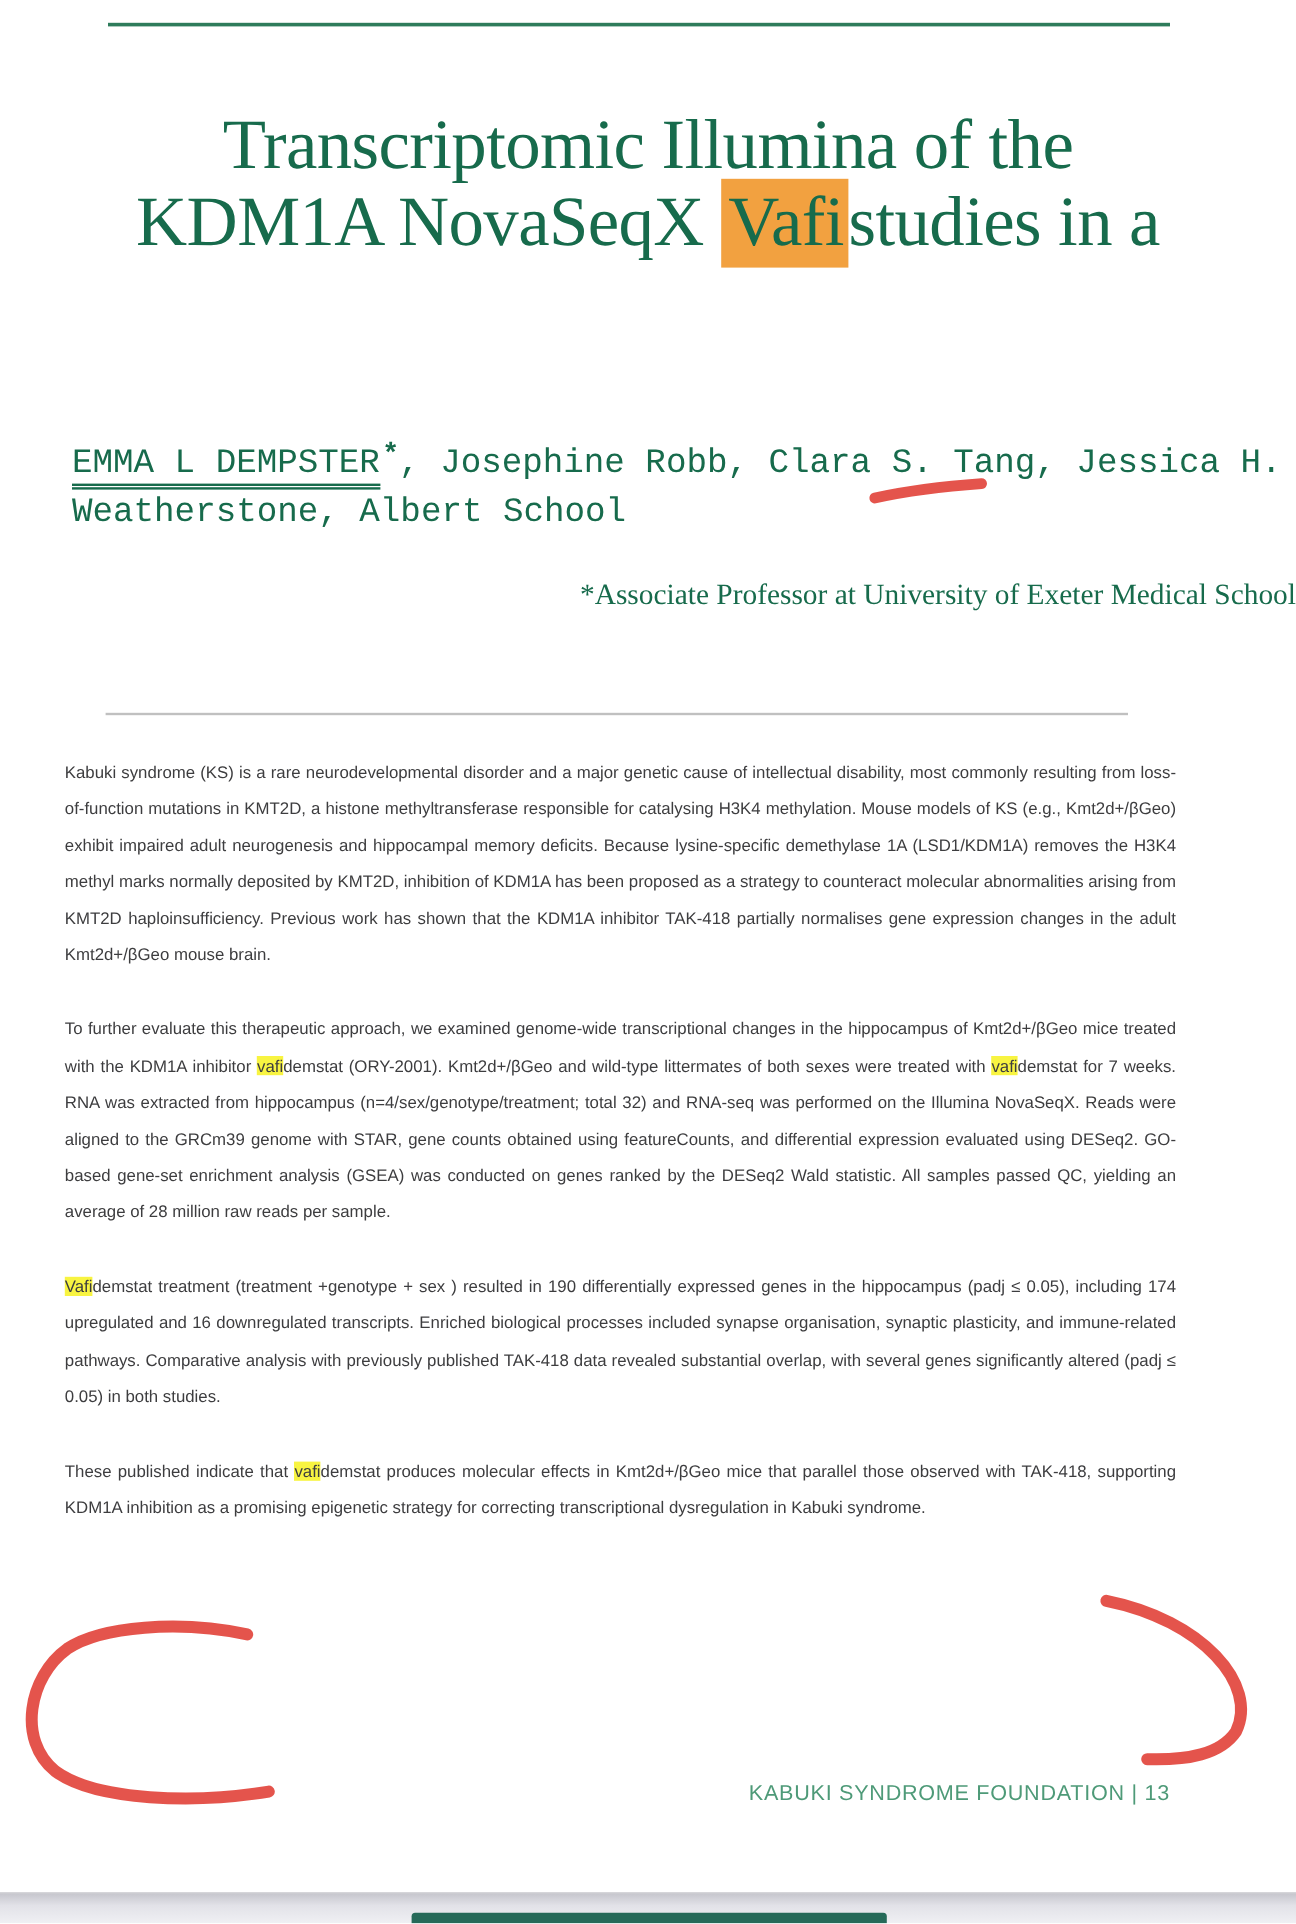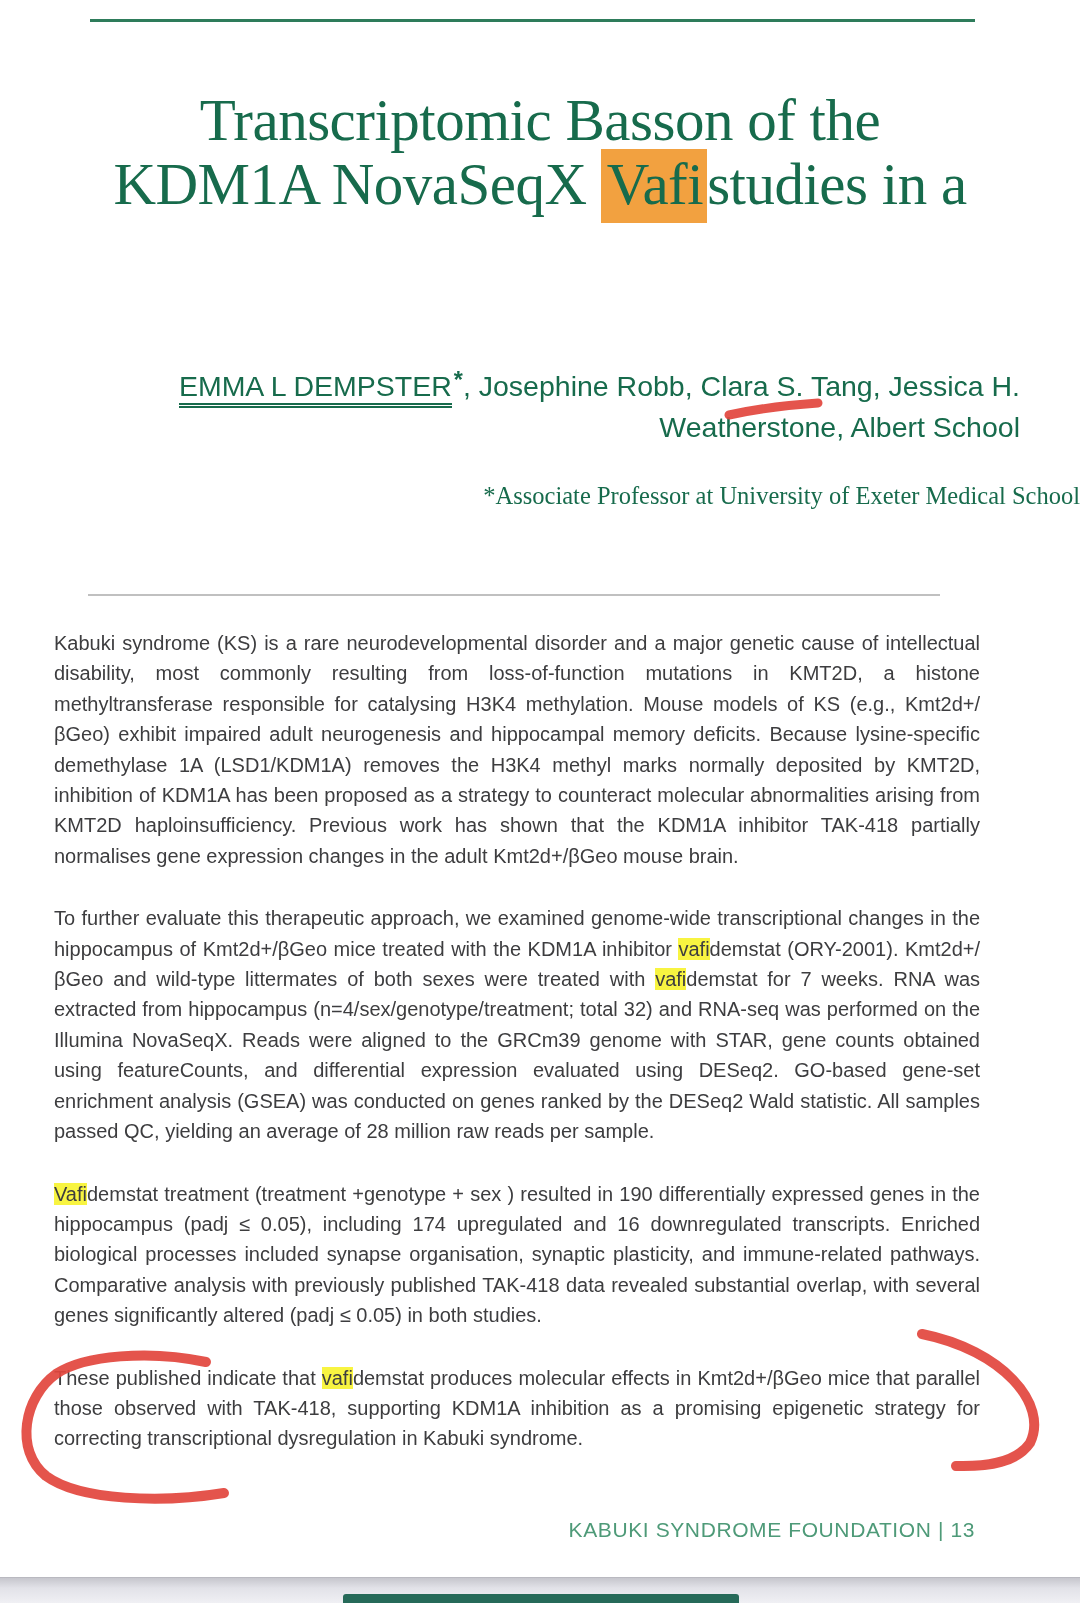"Transcriptomic Basson of the" span { text: Basson -> Illumina }
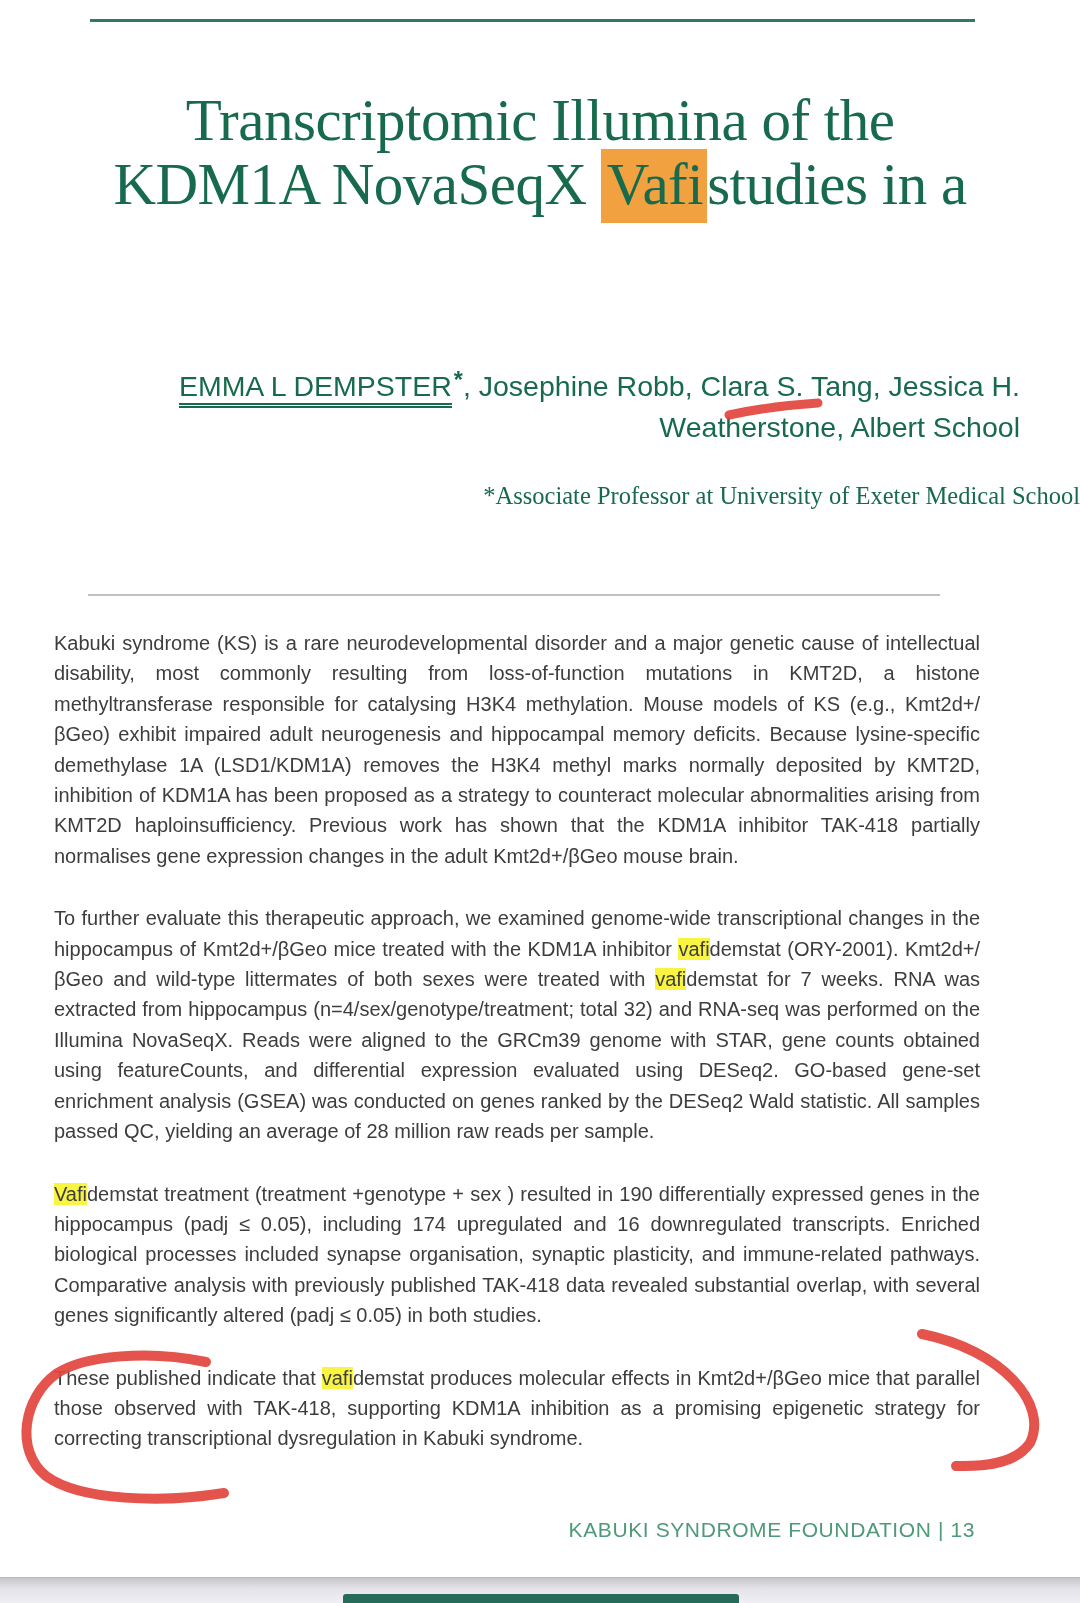"EMMA L DEMPSTER*, Josephine Robb," .authors-block { font-family: Liberation Sans, sans-serif -> Liberation Mono, monospace; text-align: right -> left }
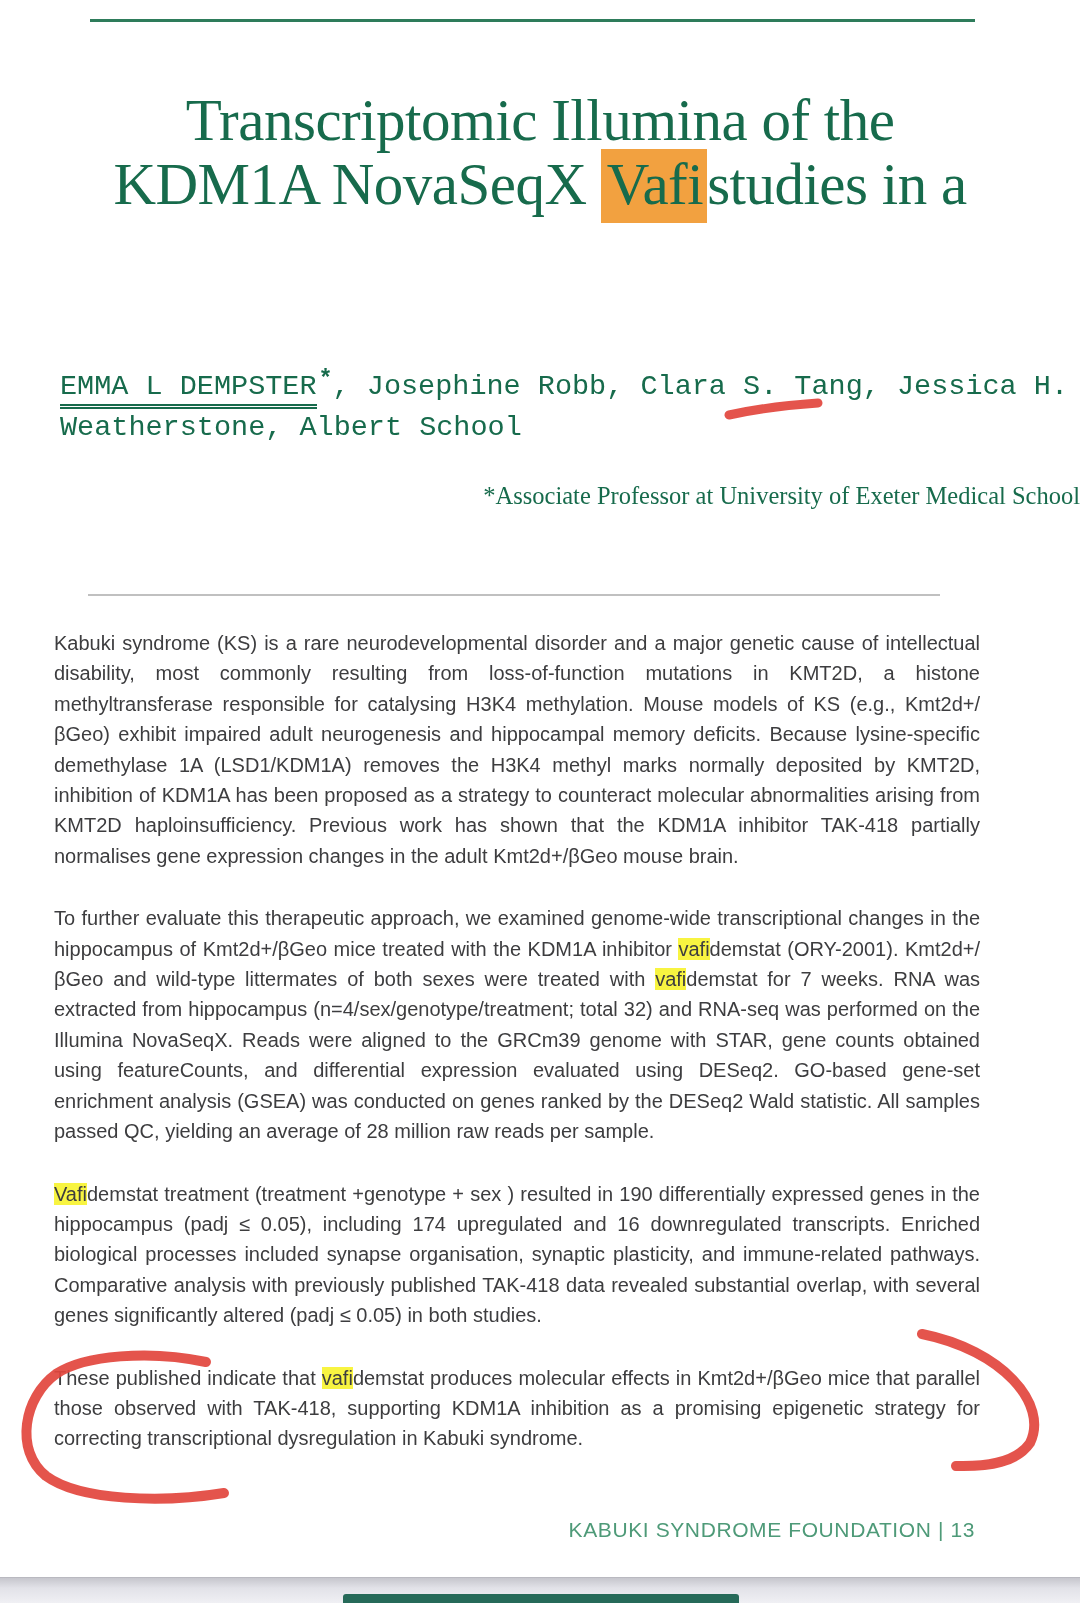"Kabuki syndrome (KS) is a" .abstract { font-size: 20px -> 14px }
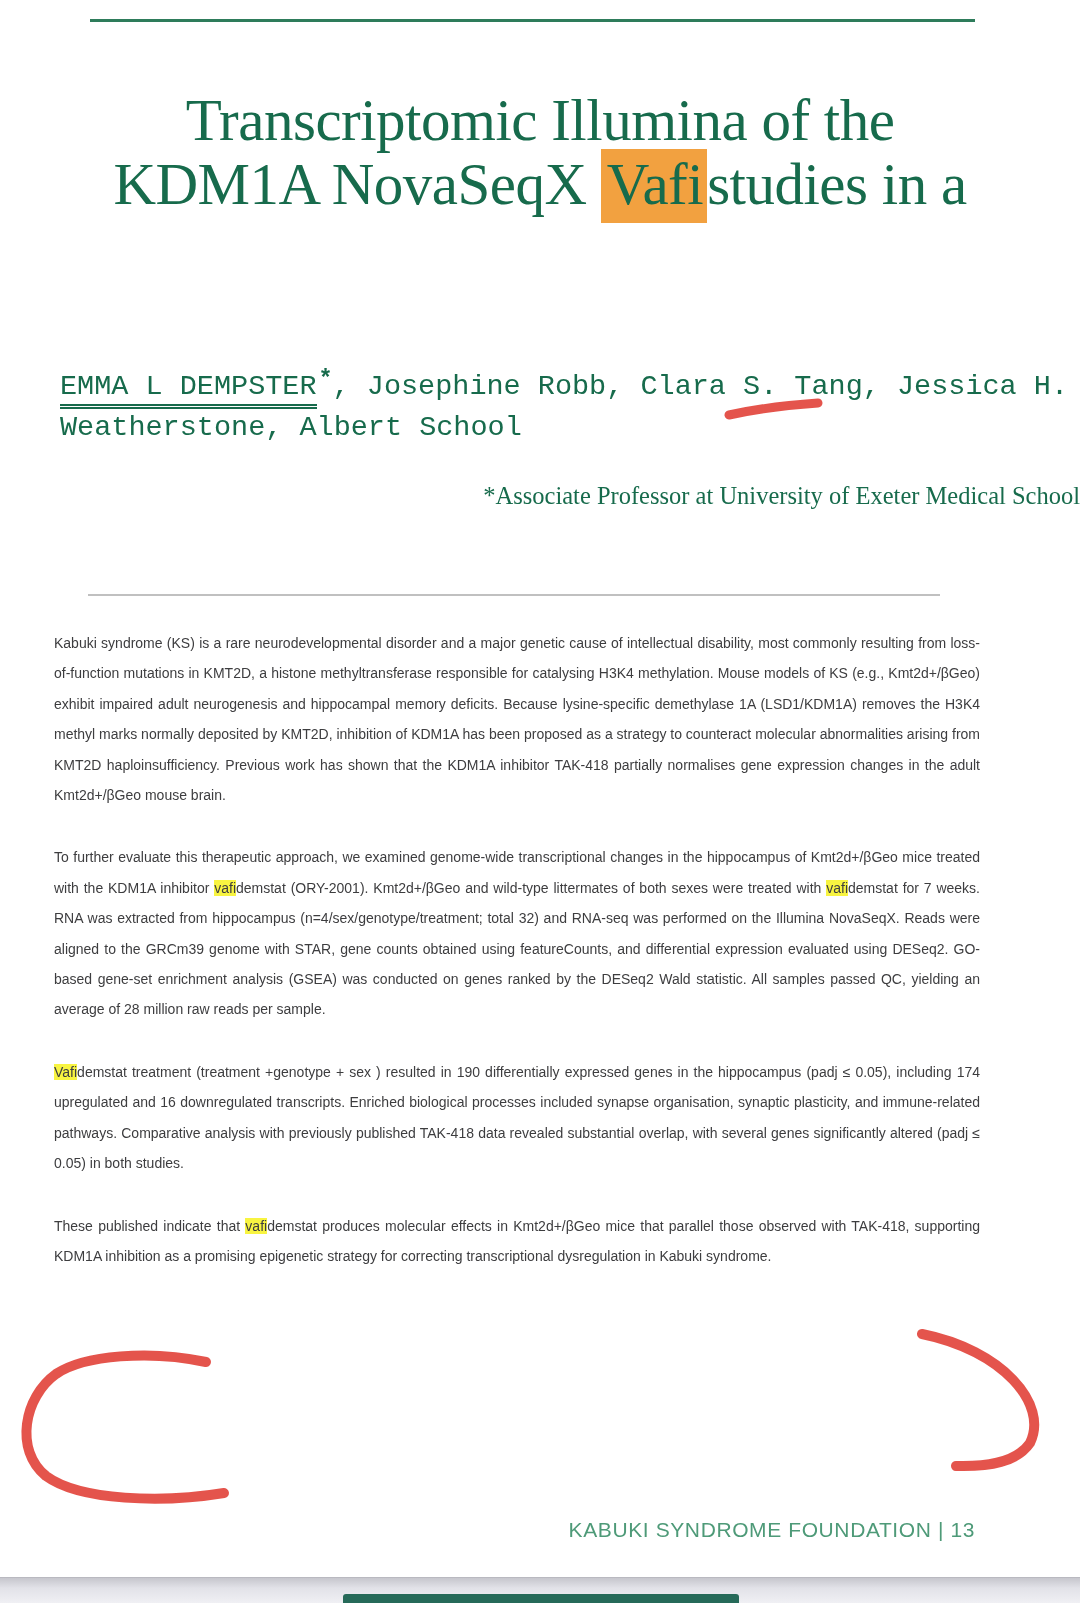"KABUKI SYNDROME FOUNDATION | 13" .footer { font-size: 21px -> 18px; margin-top: 34px -> none }
